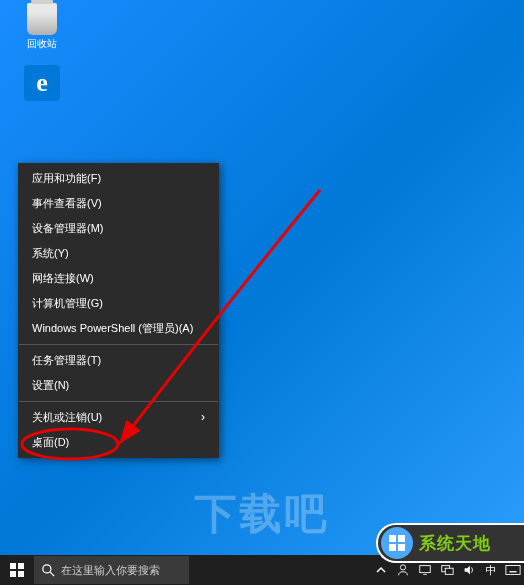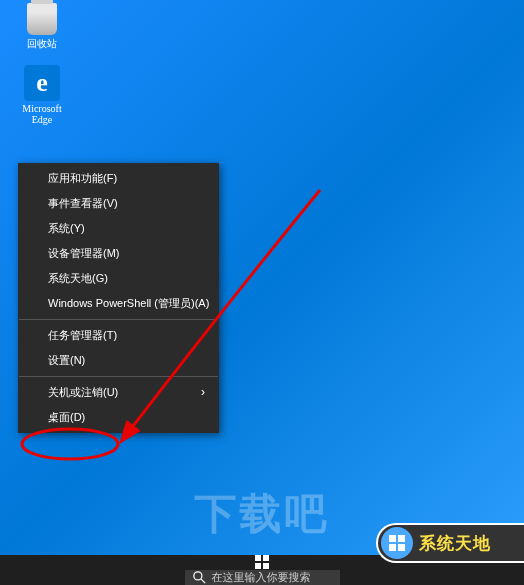"Microsoft Edge" div { html: <div>Microsoft Edge</div> -> none }
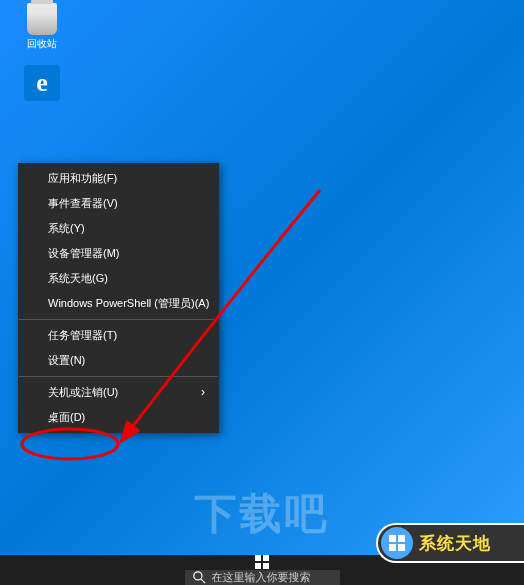"应用和功能(F)" .menu-item { margin-left: 16px -> none }
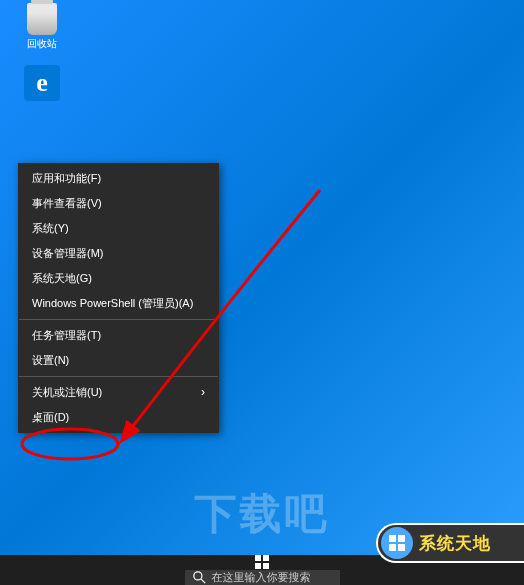"系统(Y)" div.menu-item { order: before "设备管理器(M)" -> after "设备管理器(M)" }
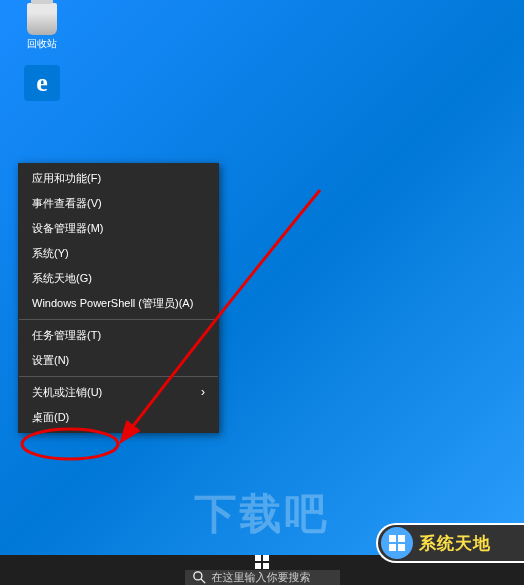"网络连接(W)" div.menu-item { html: none -> <div>网络连接(W)</div> }
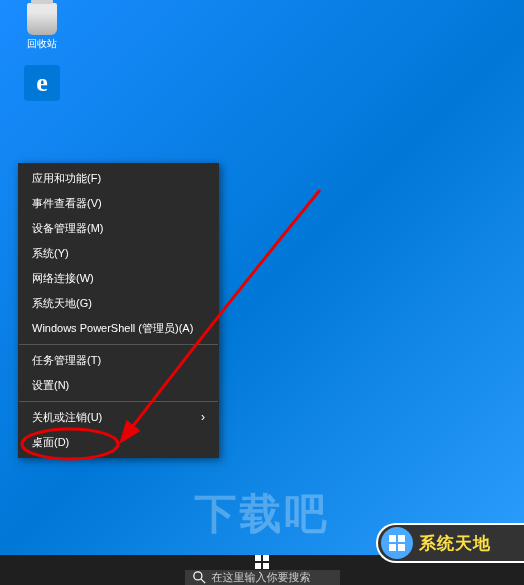"系统天地(G)" div.menu-item { text: 系统天地 -> 计算机管理 }
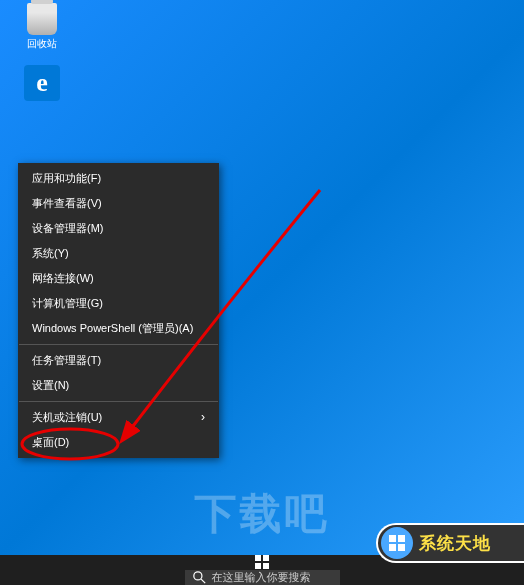"系统天地" .watermark-right .logo-text { color: #fde047 -> #84cc16 }
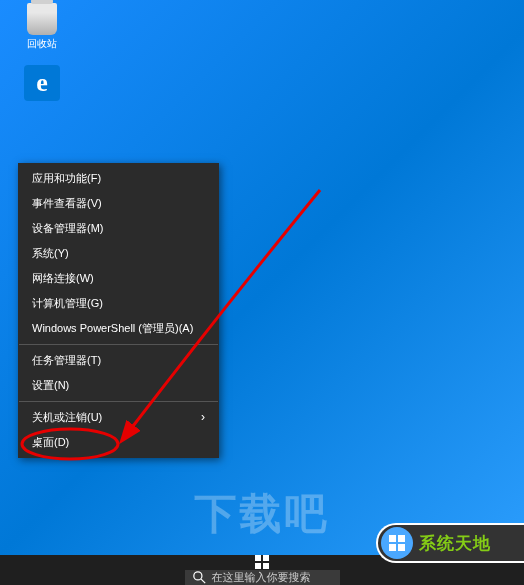"在这里输入你要搜索" .taskbar { flex-direction: column -> none }
